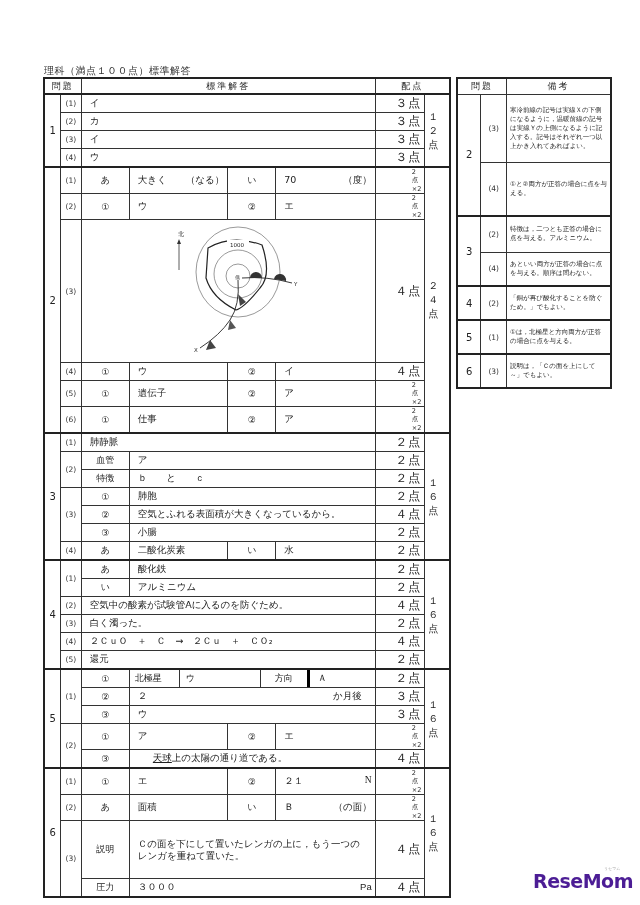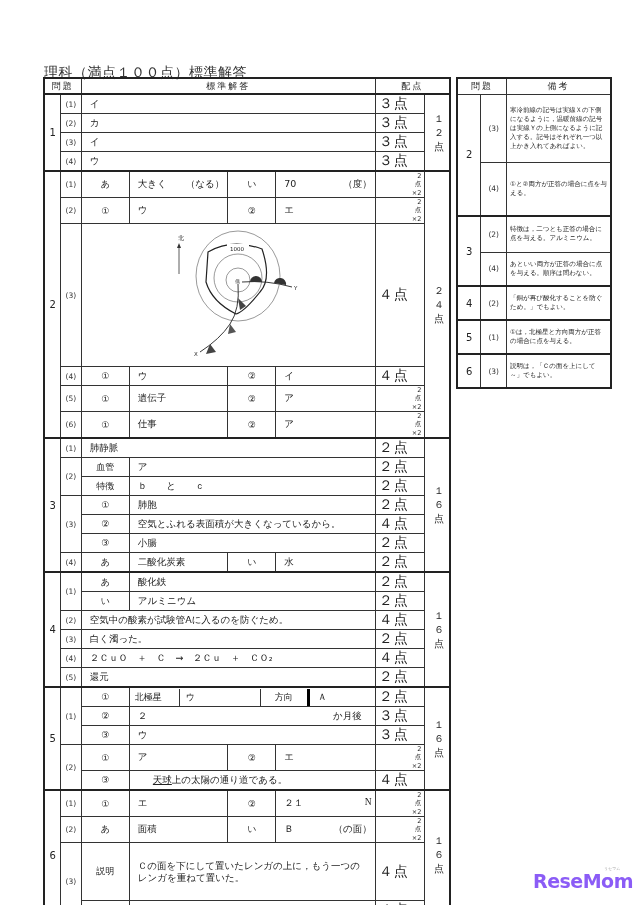"理科（満点１００点）標準解答" .page-title { font-size: 14px -> 10px }
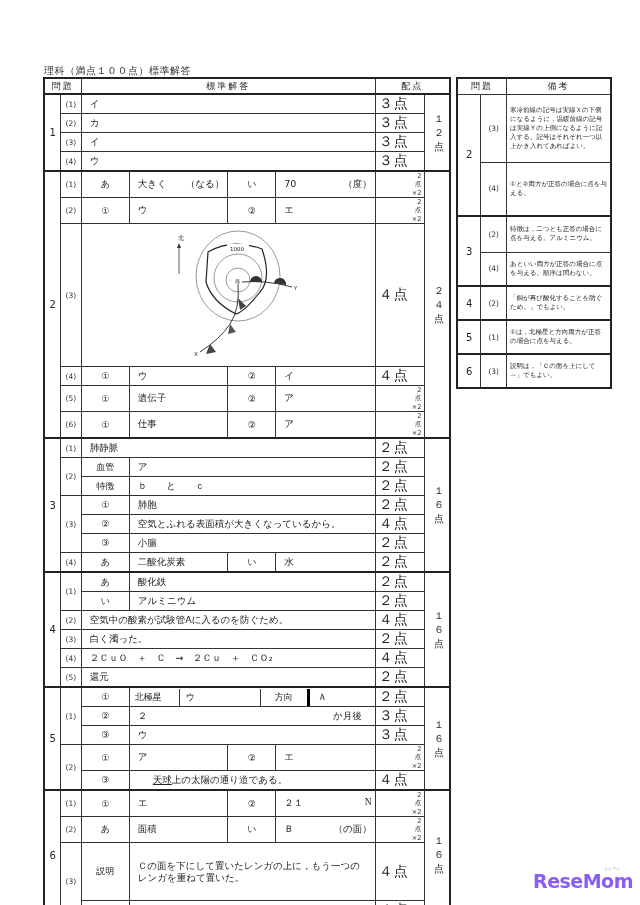"３点" .pt { font-size: 14px -> 12px; text-align: left -> right }
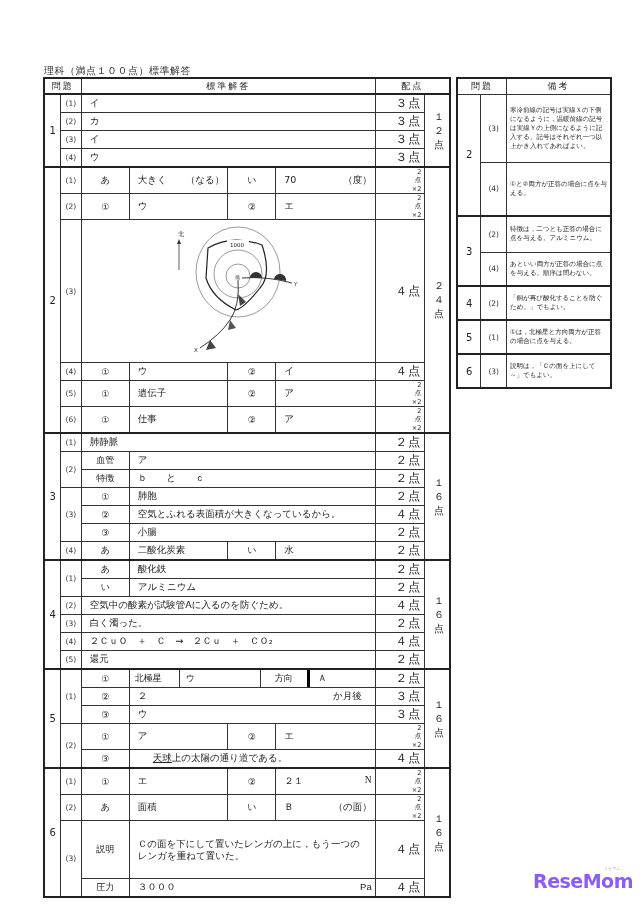"１２点" .tot { text-align: right -> left }
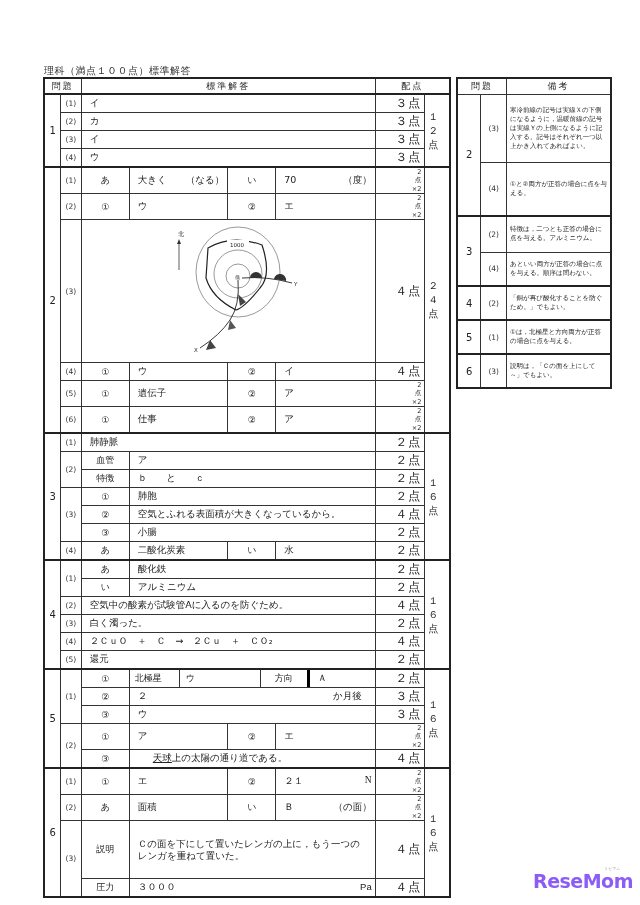"2点×2" .pt2 { text-align: right -> left }
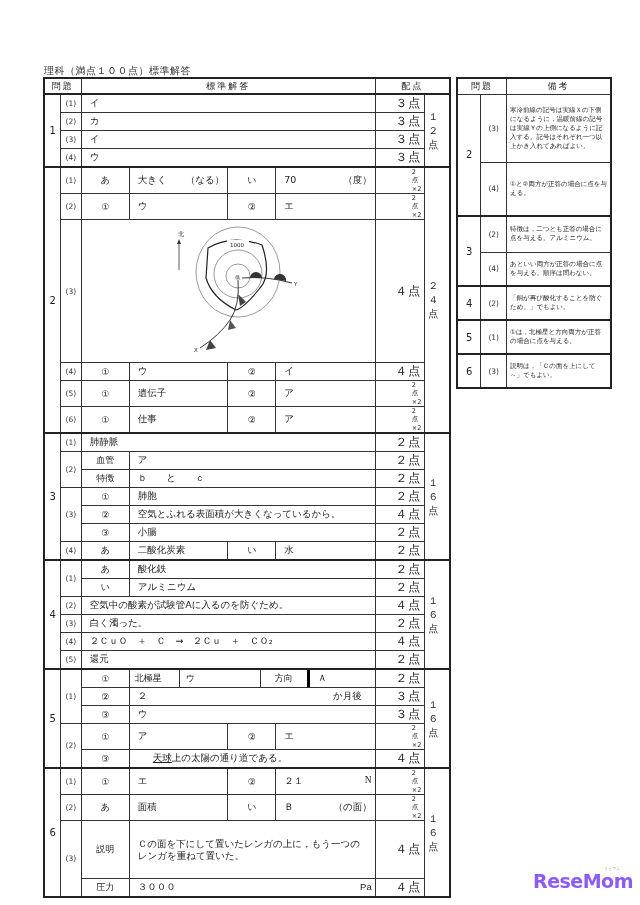"ReseMom" .logo { color: #8b5cf6 -> #4c1d95 }
